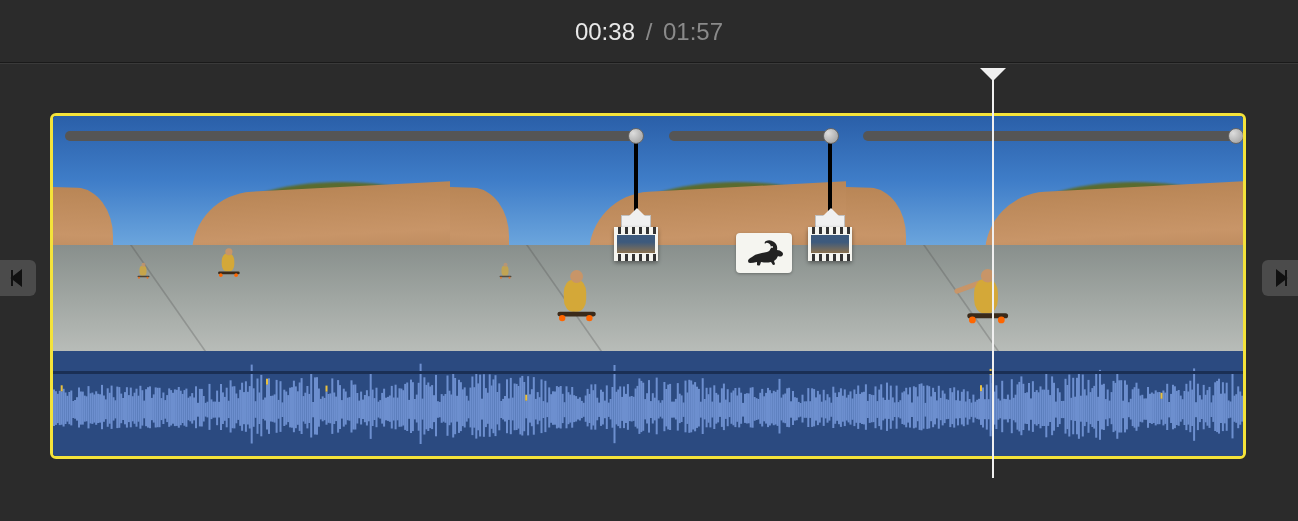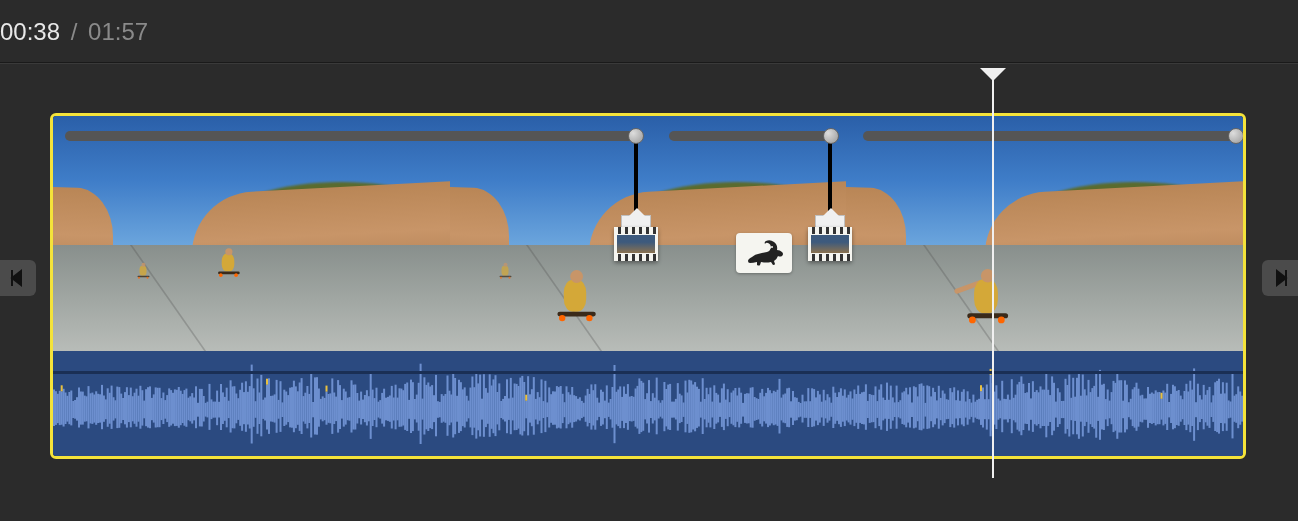"00:38 / 01:57" .time-display { text-align: left -> center }
